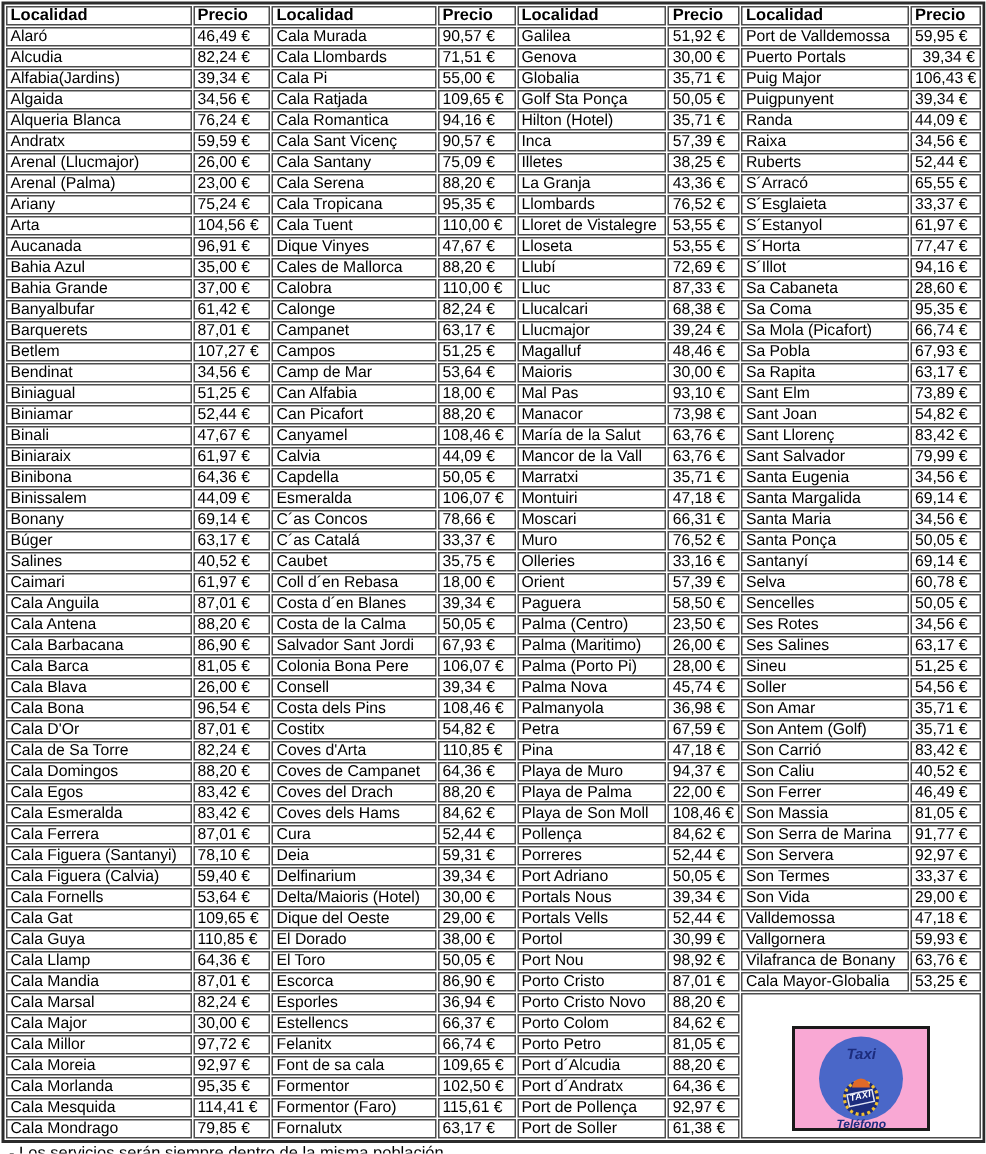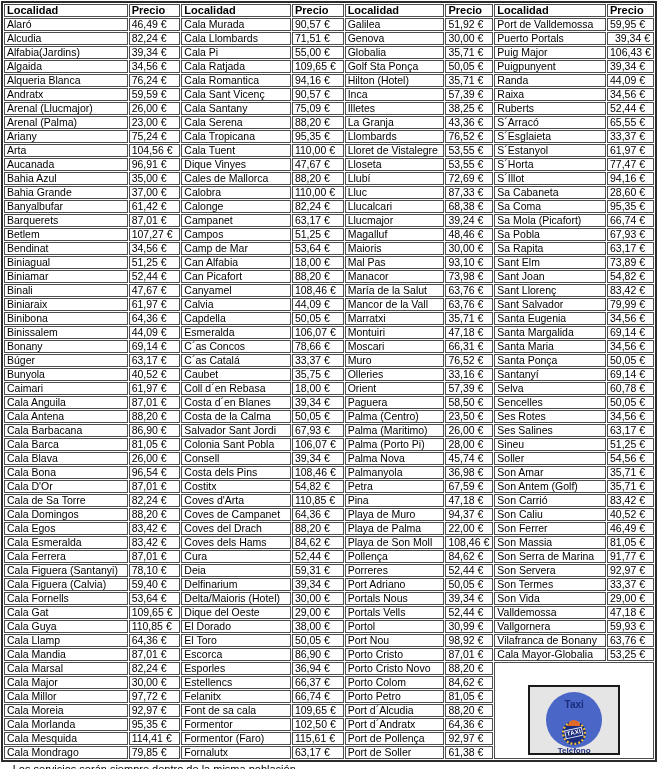"Bunyola" td.loc { text: Bunyola -> Salines }
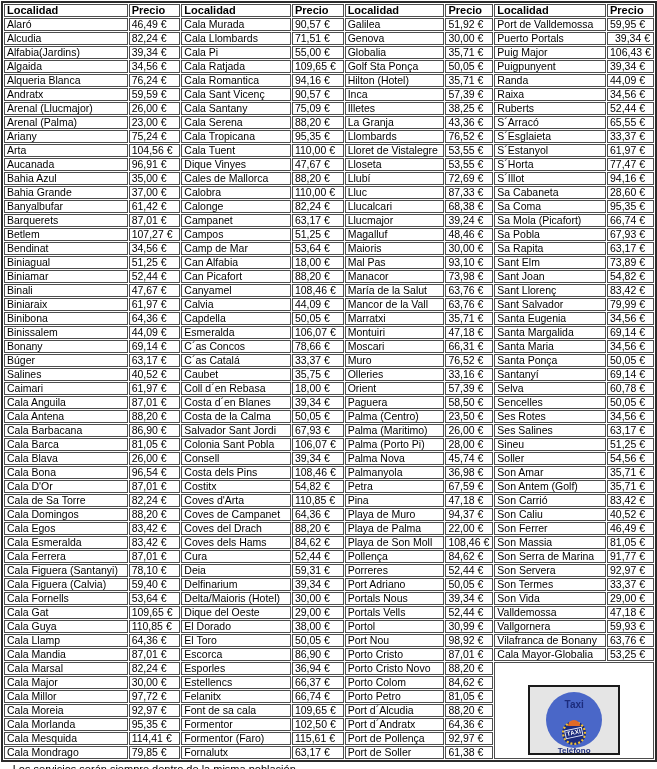"Colonia Sant Pobla" td.loc { text: Sant Pobla -> Bona Pere }
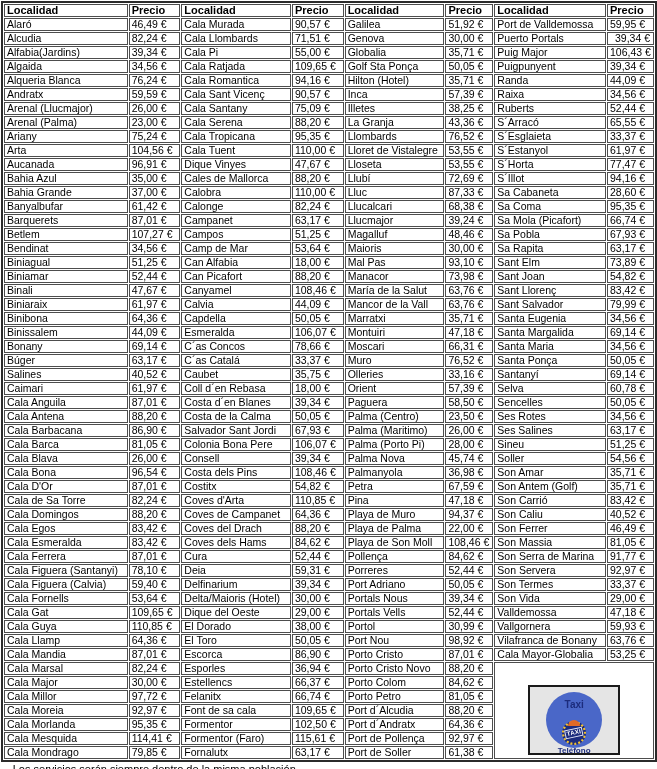"Taxi" .logo-box { background: #e5e5e5 -> #f9a8d4; font-style: none -> italic }
